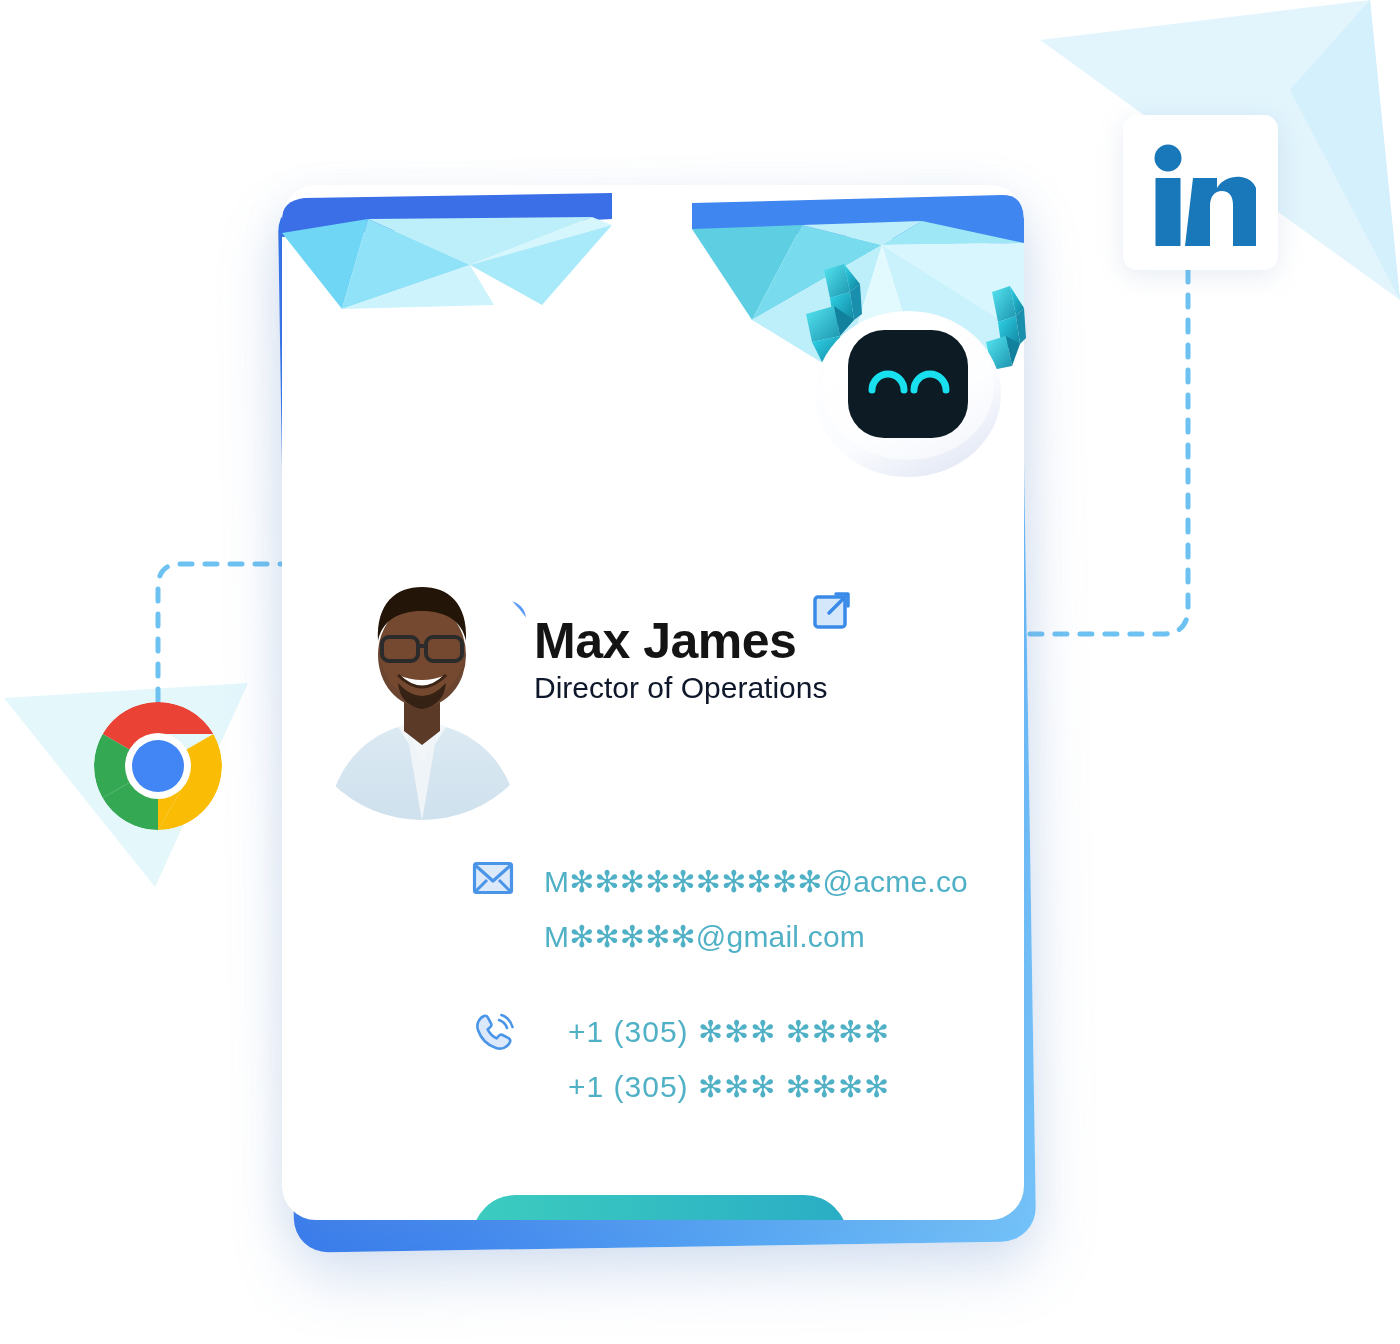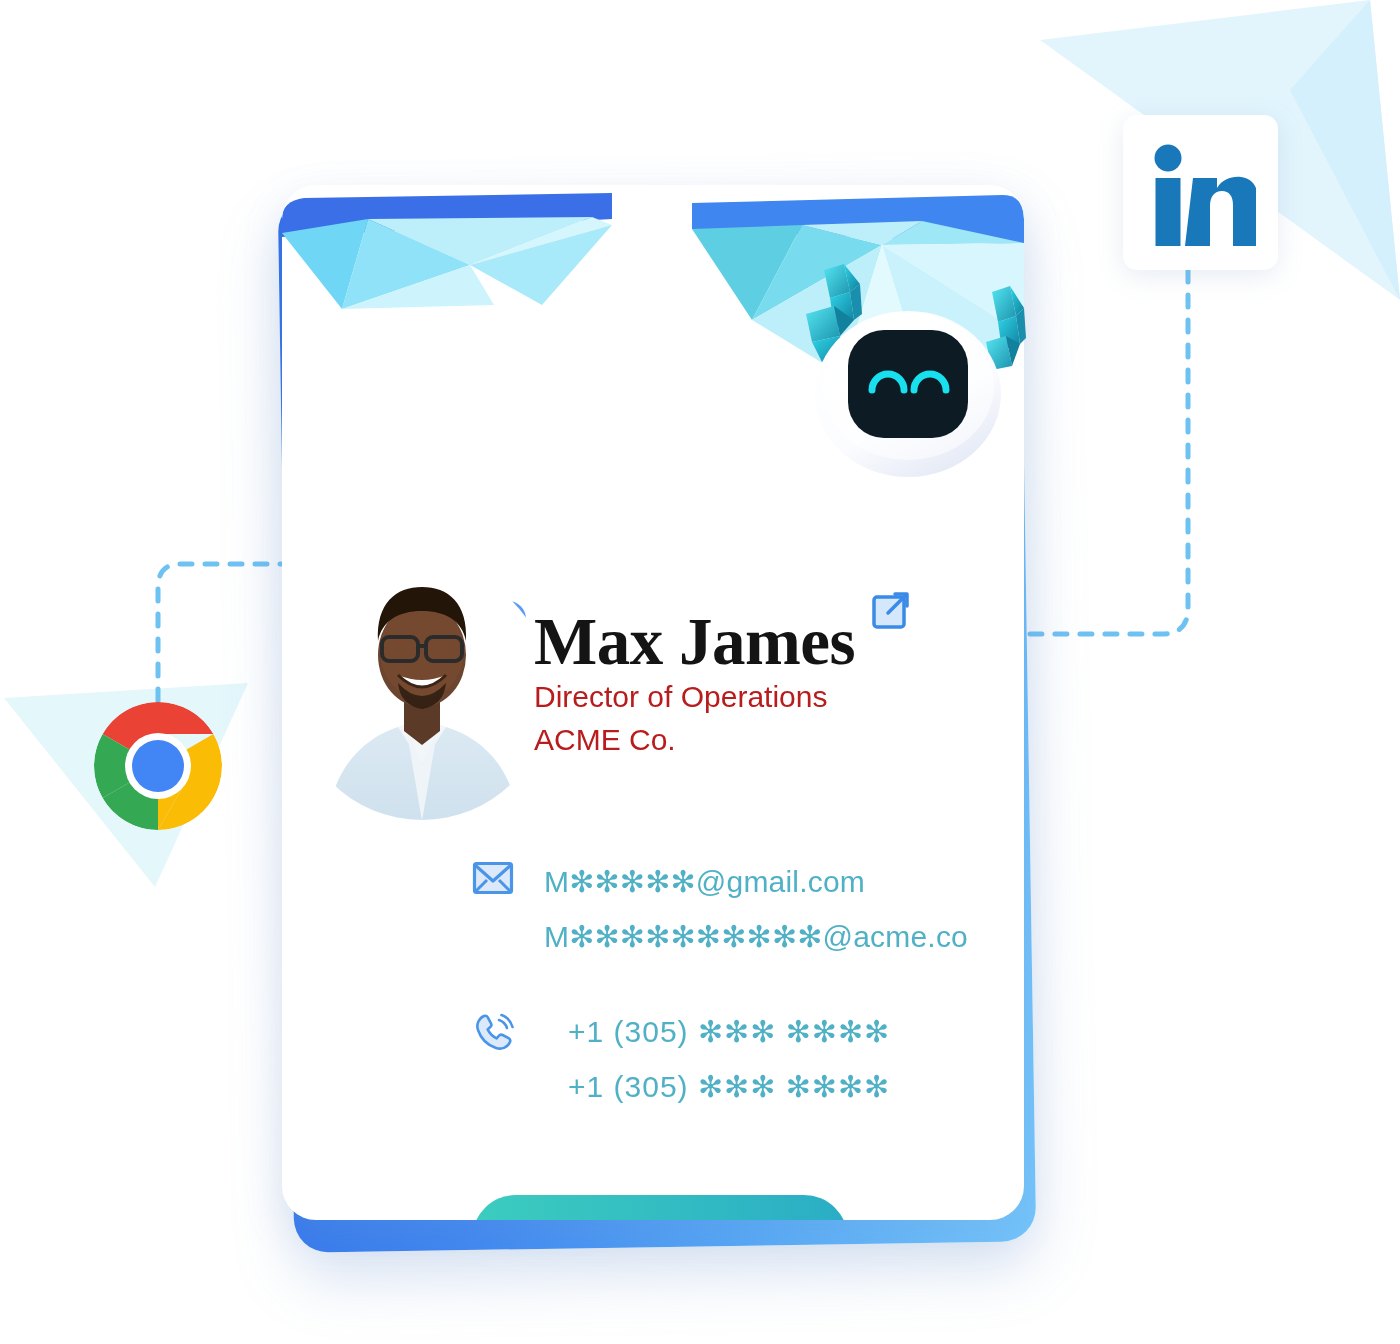"Max James" .person-name { font-family: Liberation Serif, serif -> Liberation Sans, sans-serif; font-size: 67px -> 50px }
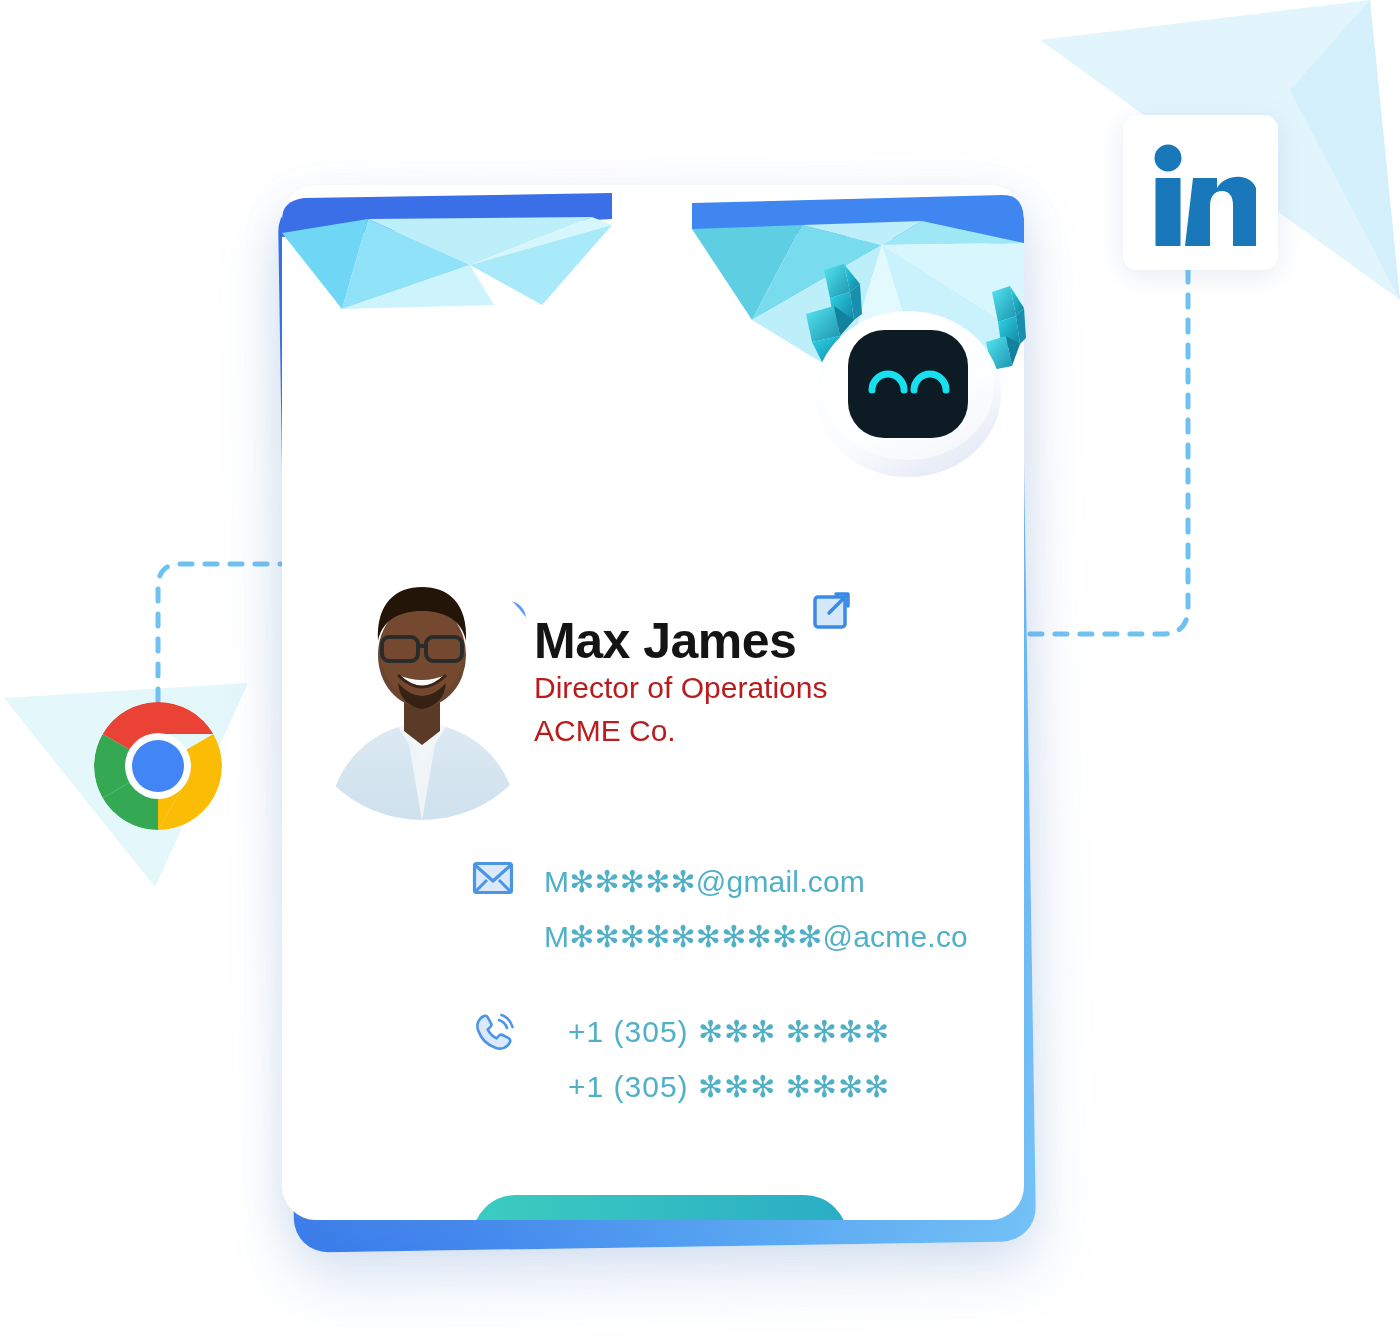"Director of Operations" .person-title, .person-company { color: #b91c1c -> #0f172a }
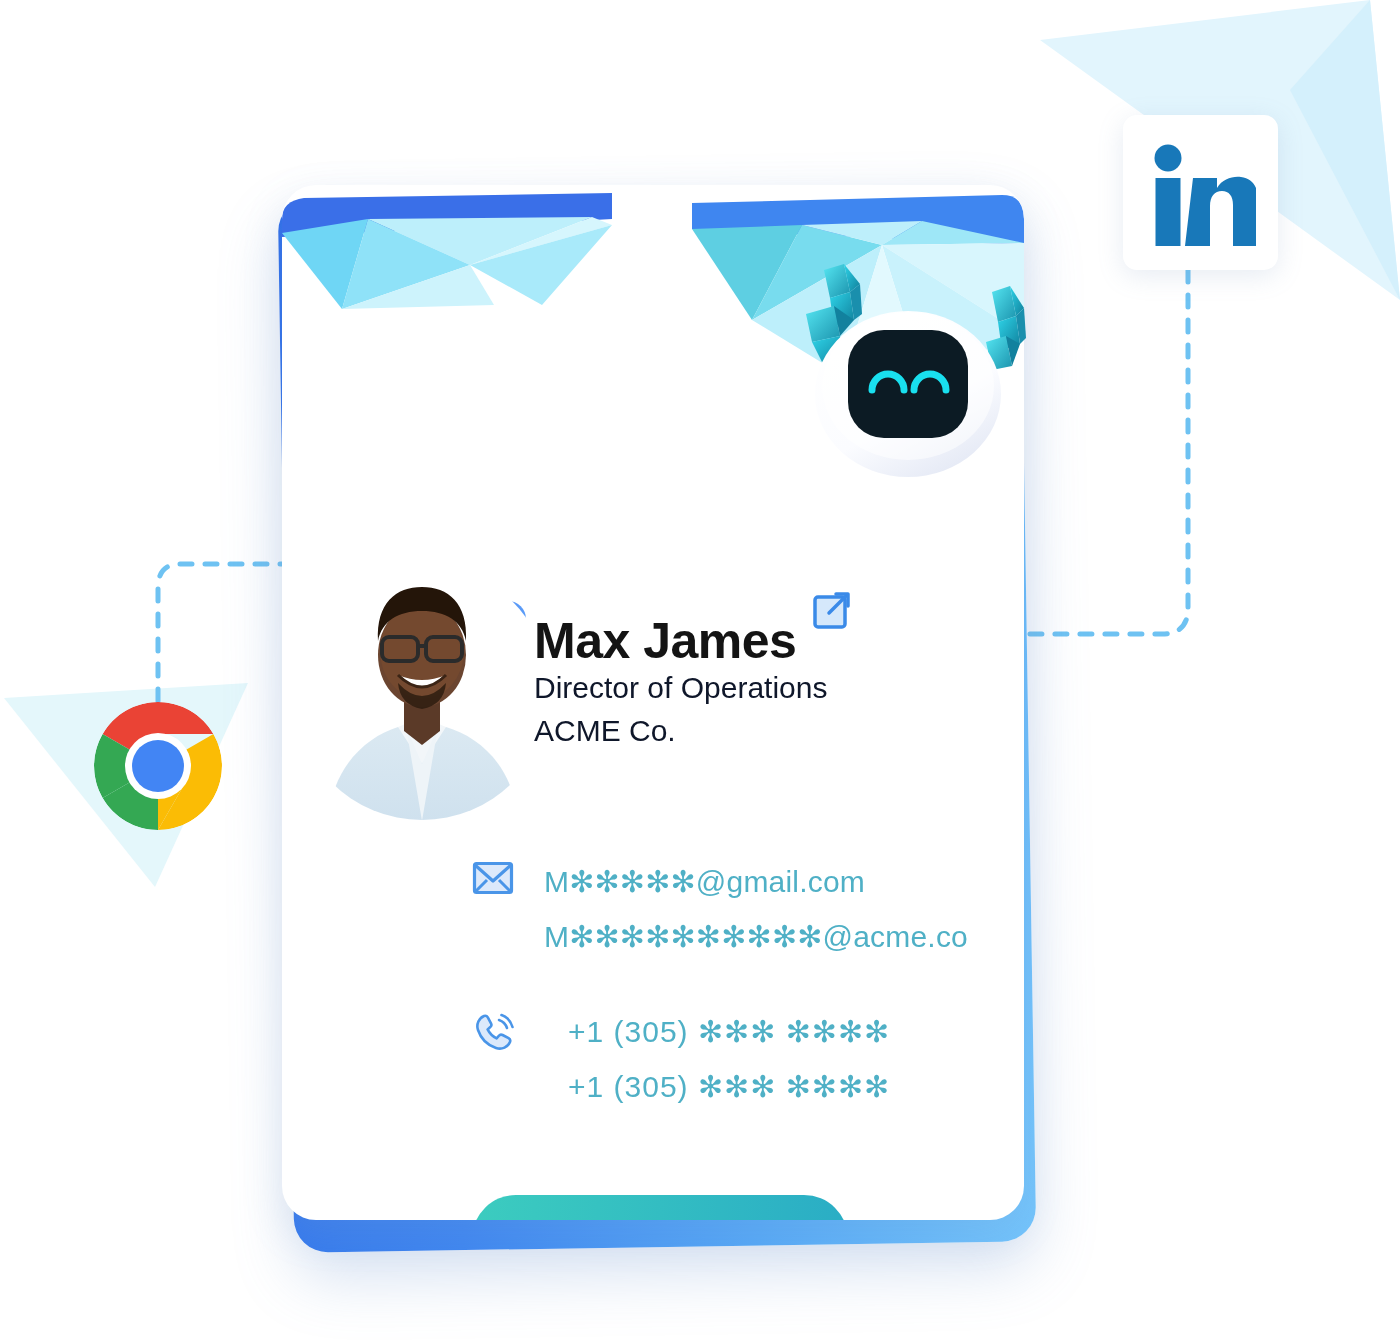"ACME Co." div.person-company { html: <div>ACME Co.</div> -> none }
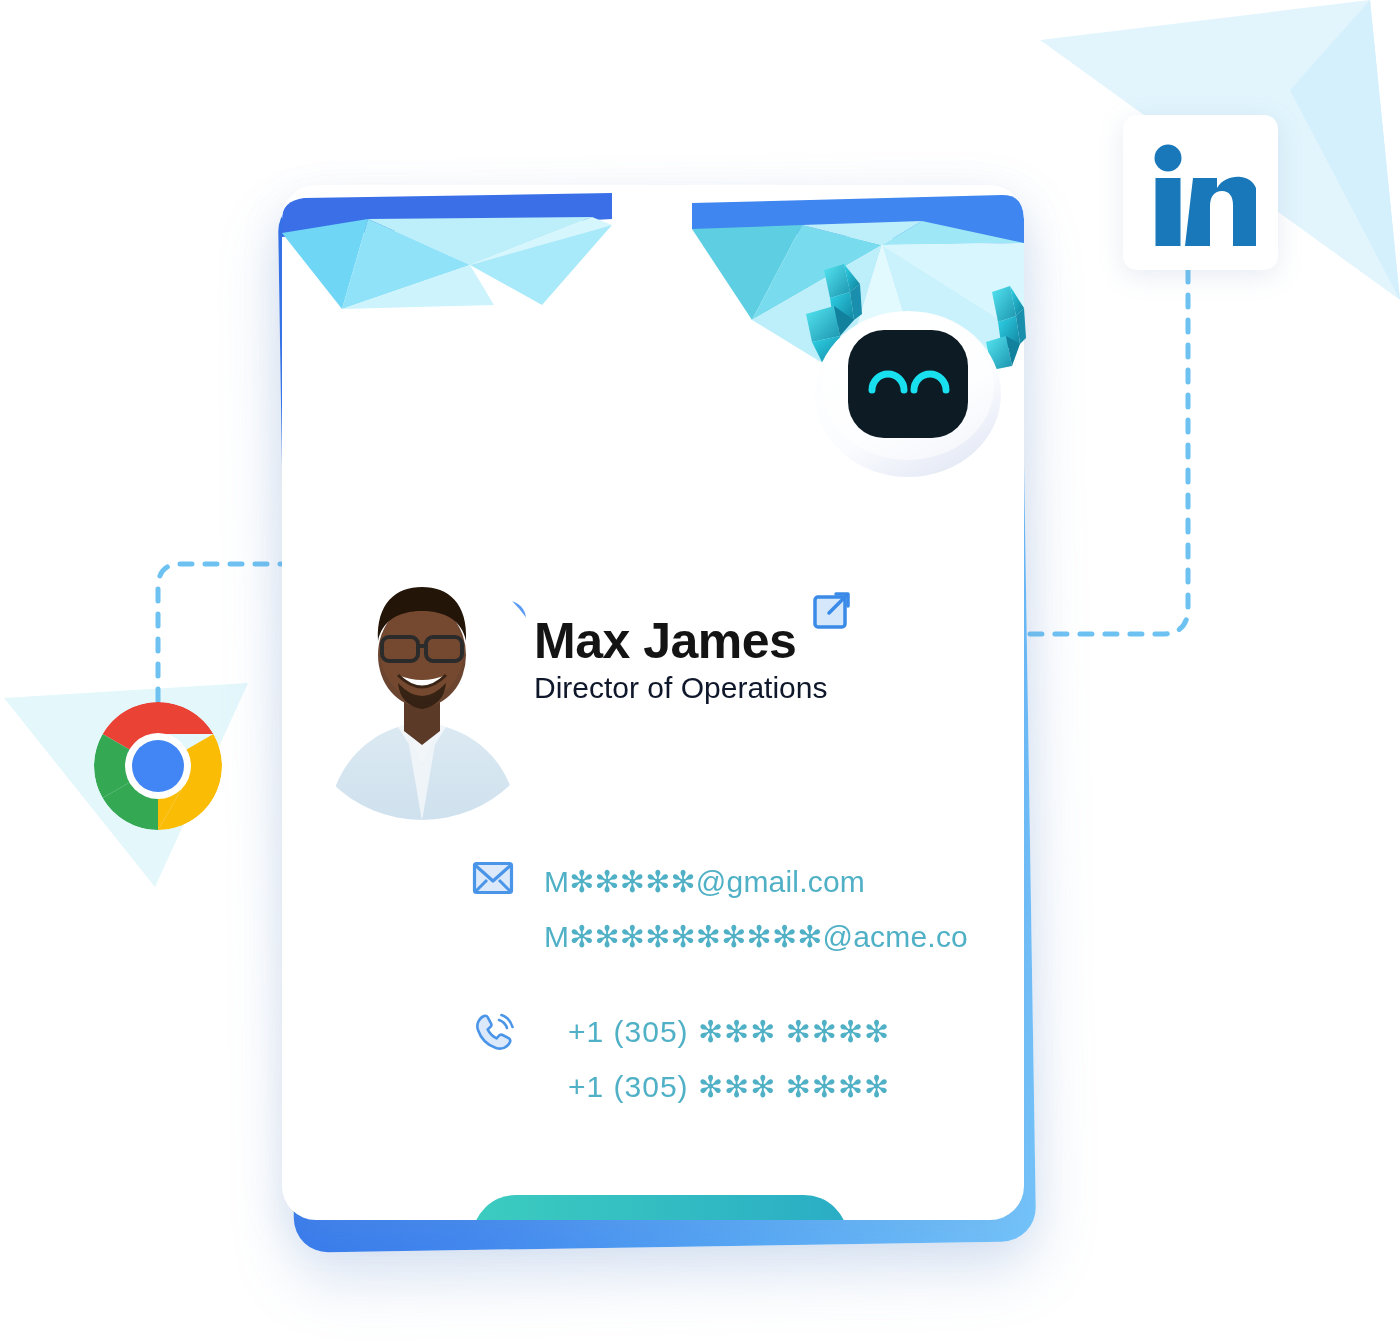"M✻✻✻✻✻@gmail.com" div.contact-line { order: before "M✻✻✻✻✻✻✻✻✻✻@acme.co" -> after "M✻✻✻✻✻✻✻✻✻✻@acme.co" }
